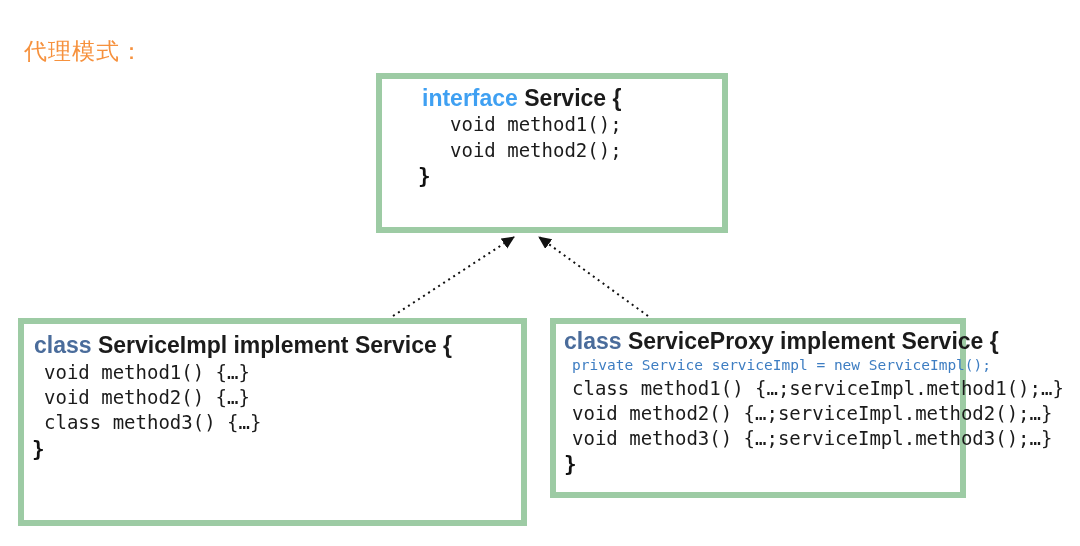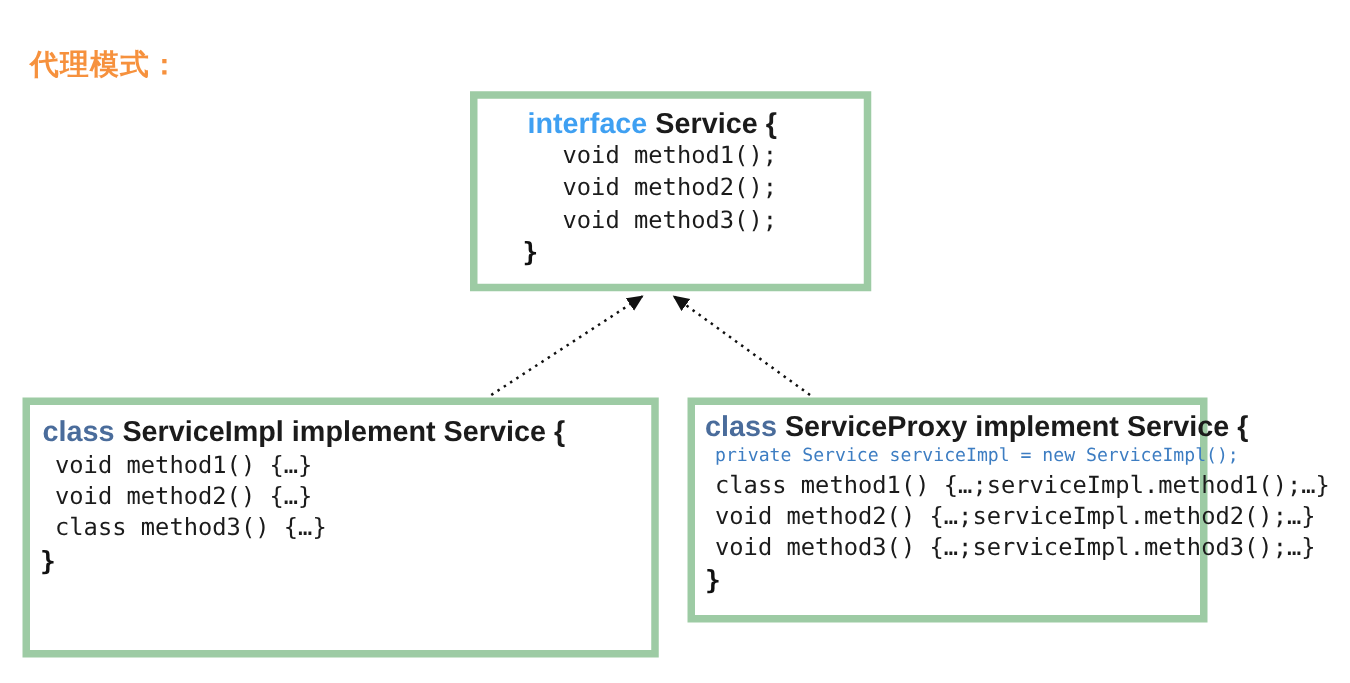"代理模式：" .diagram-title { font-weight: bold -> normal }
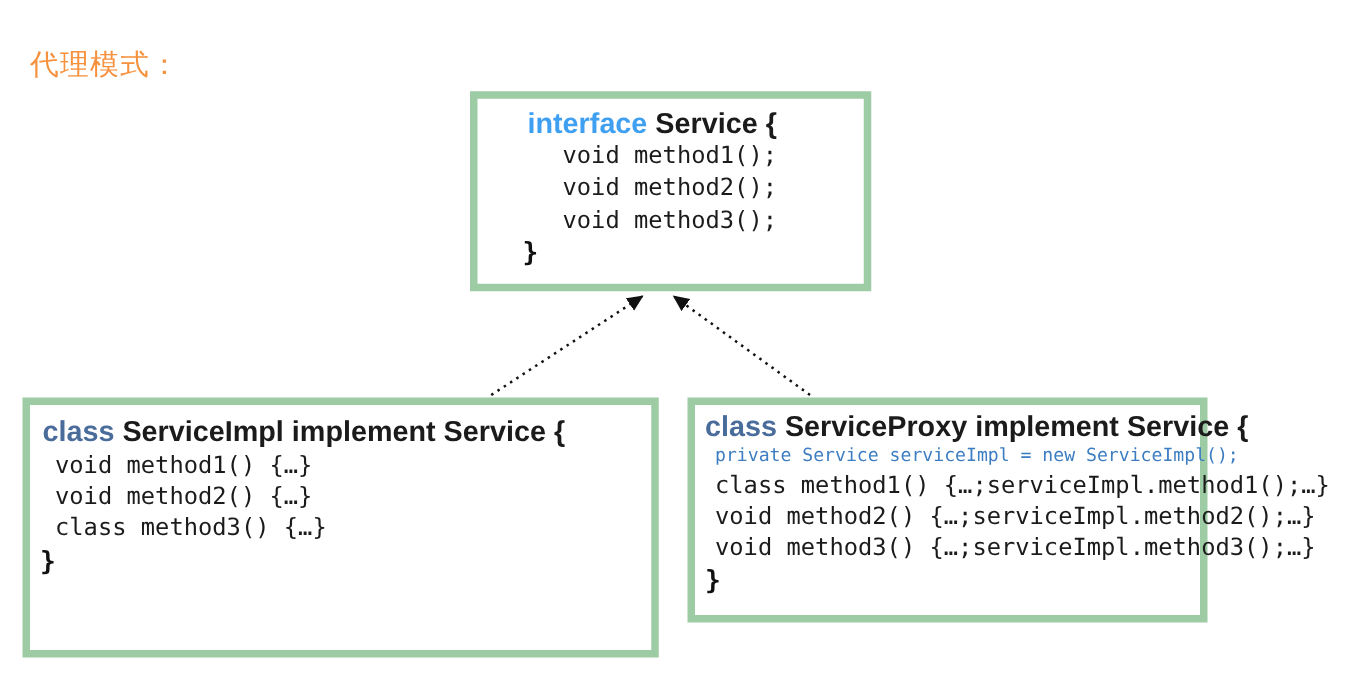"interface Service {" .box-interface { width: 321px -> 352px }
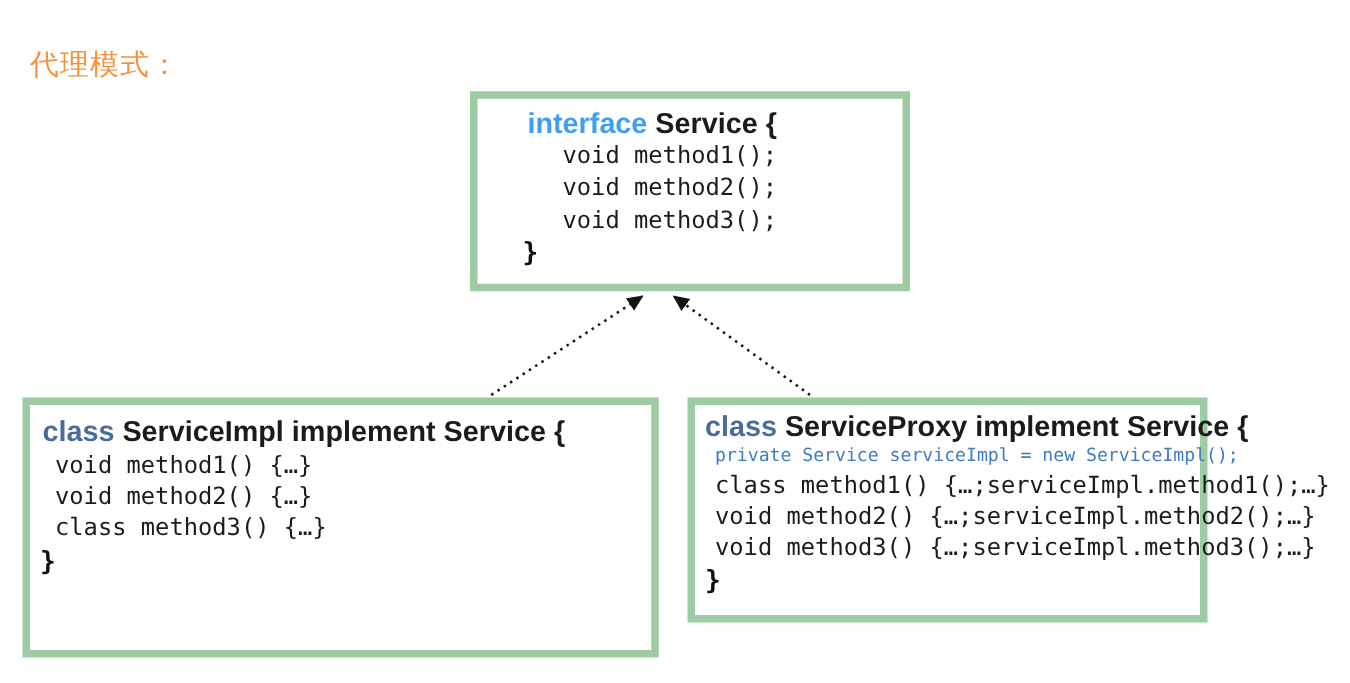"void method3();" div.code-line { html: <div>void method3();</div> -> none }
